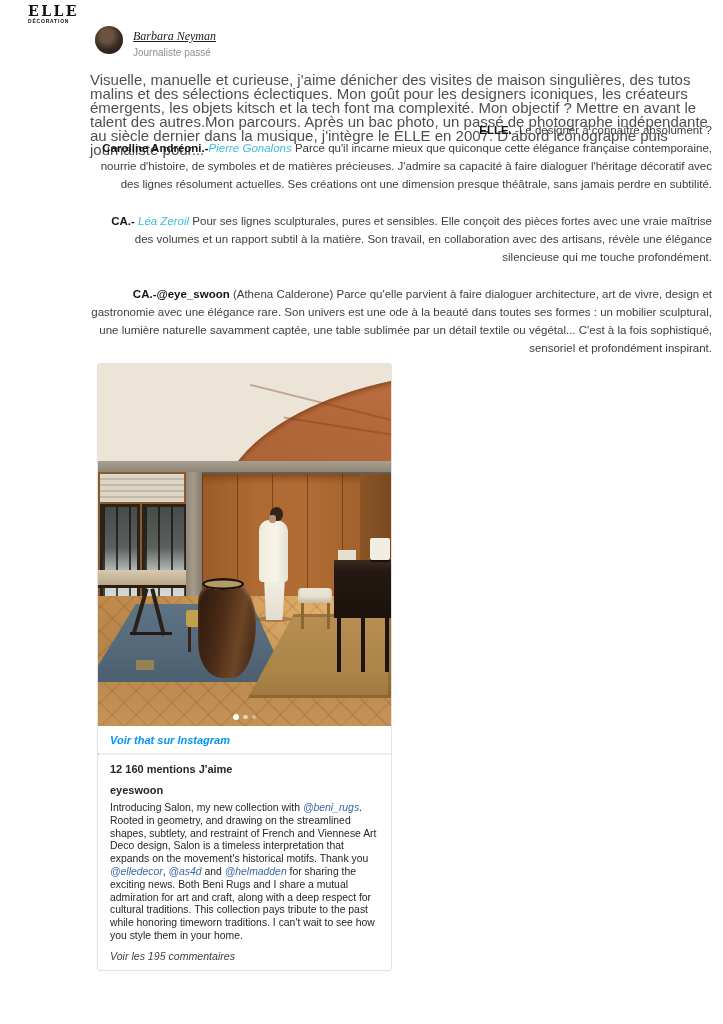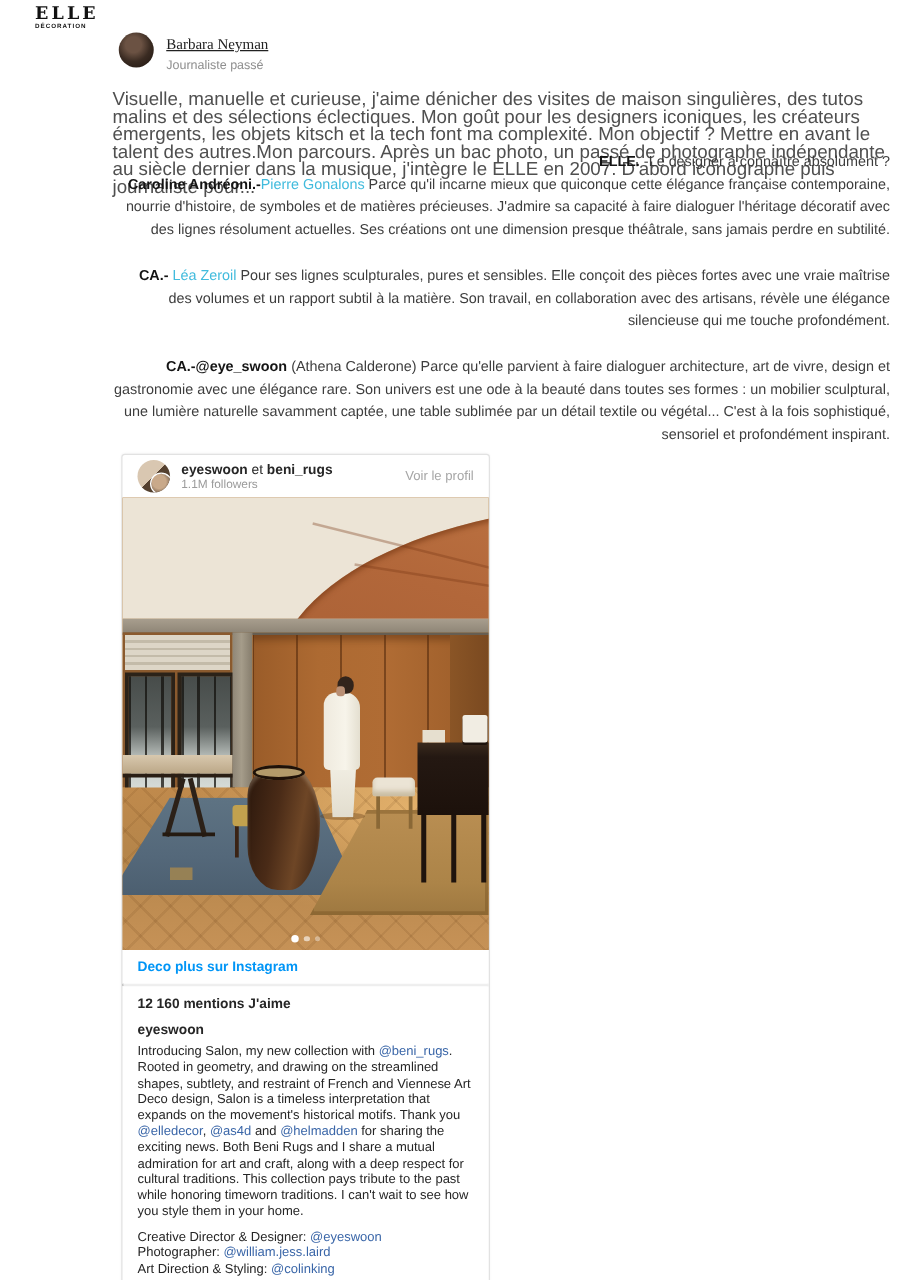"Barbara Neyman" a { font-style: none -> italic }
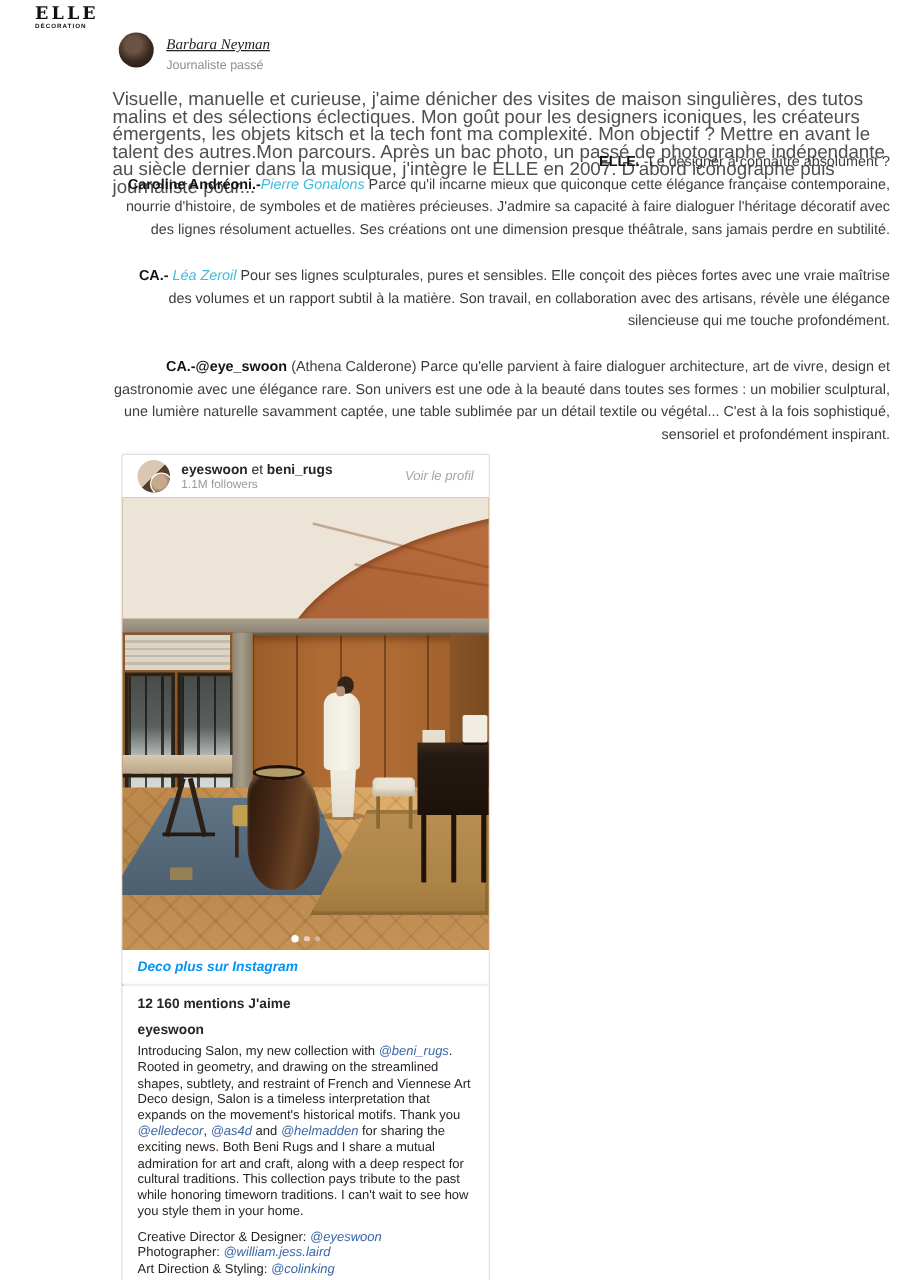"eyeswoon et beni_rugs" div.ig-header { html: <div> <div></div> <div> <div><span>eyeswoon</span><span> et </span><span>beni_rugs</span></div> <div>1.1M followers</div> </div> <a>Voir le profil</a> </div> -> none }
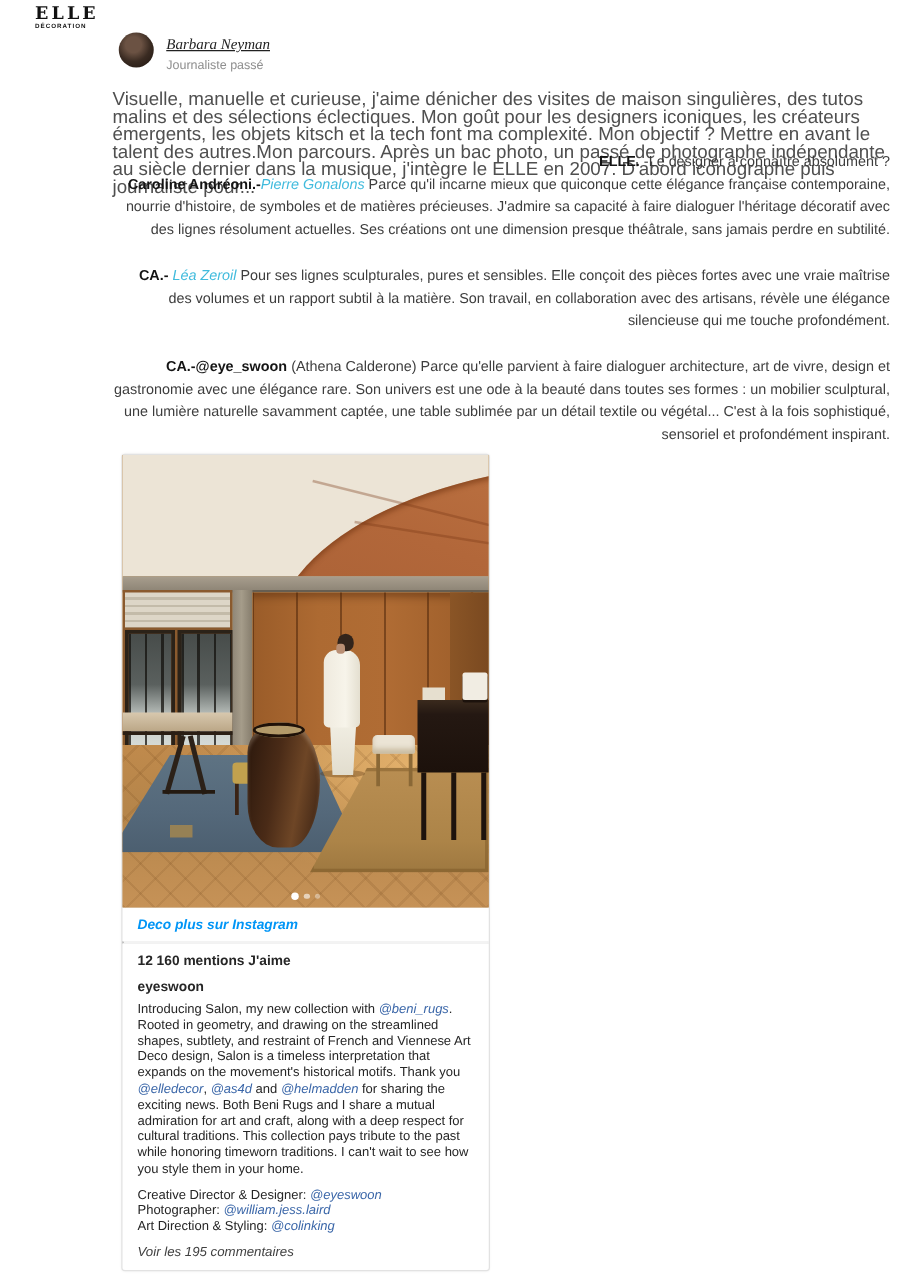"Deco plus sur Instagram" a.ig-viewmore { text: Deco plus -> Voir that }
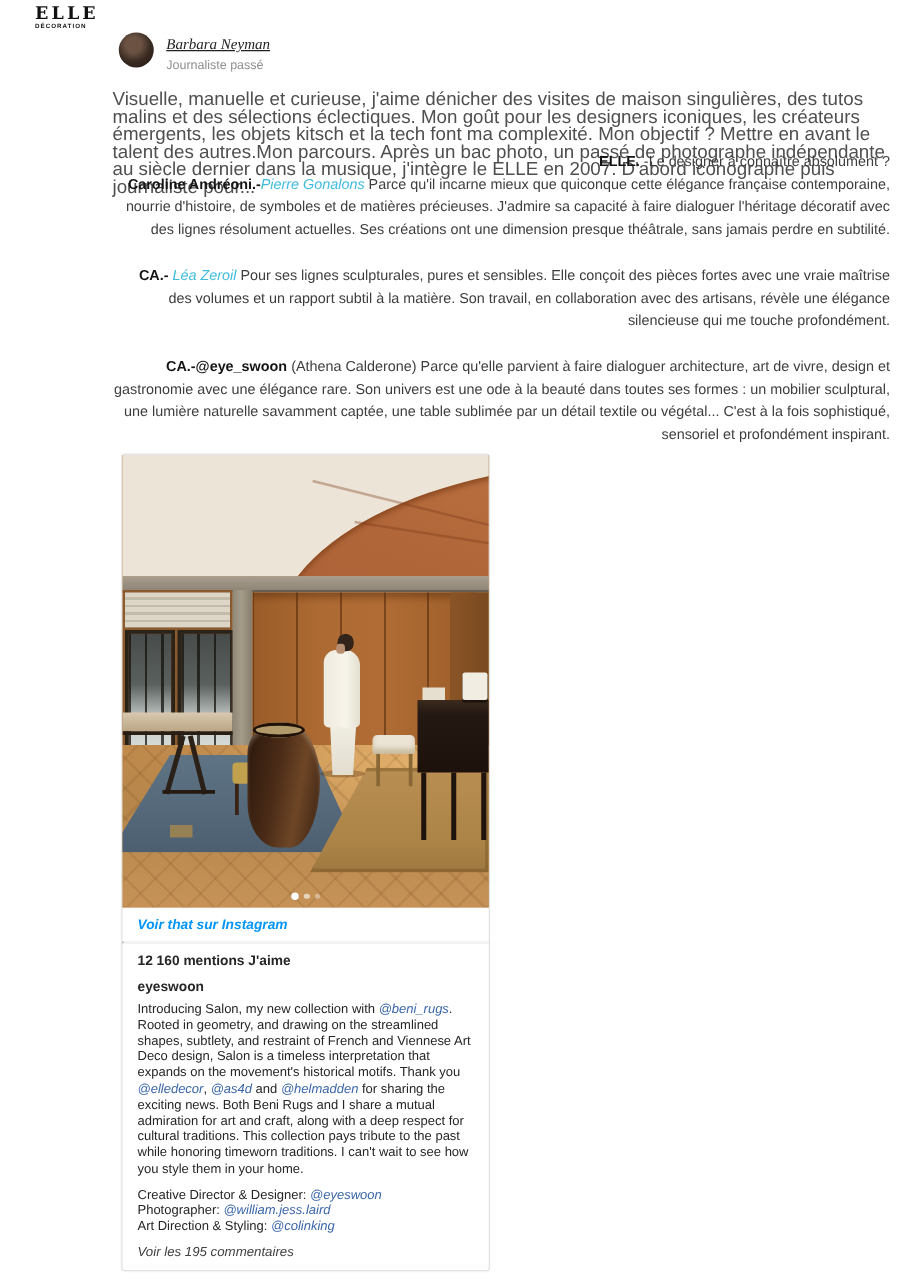"Creative Director & Designer: @eyeswoon" div.ig-credits { html: <div> <div><span>Creative Director &amp; Designer: </span><a>@eyeswoon</a></div> <div><span>Photographer: </span><a>@william.jess.laird</a></div> <div><span>Art Direction &amp; Styling: </span><a>@colinking</a></div> </div> -> none }
